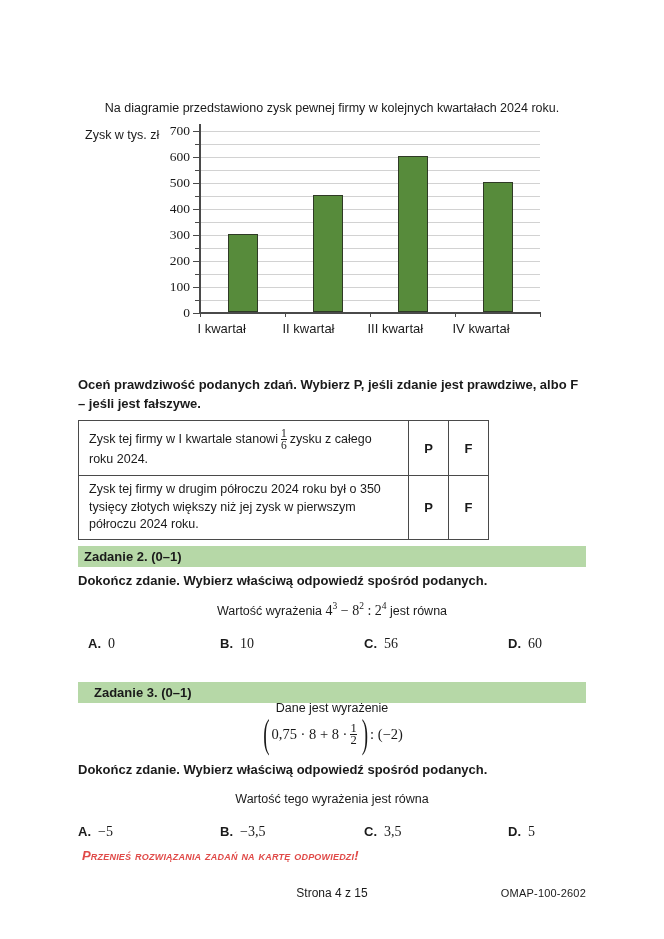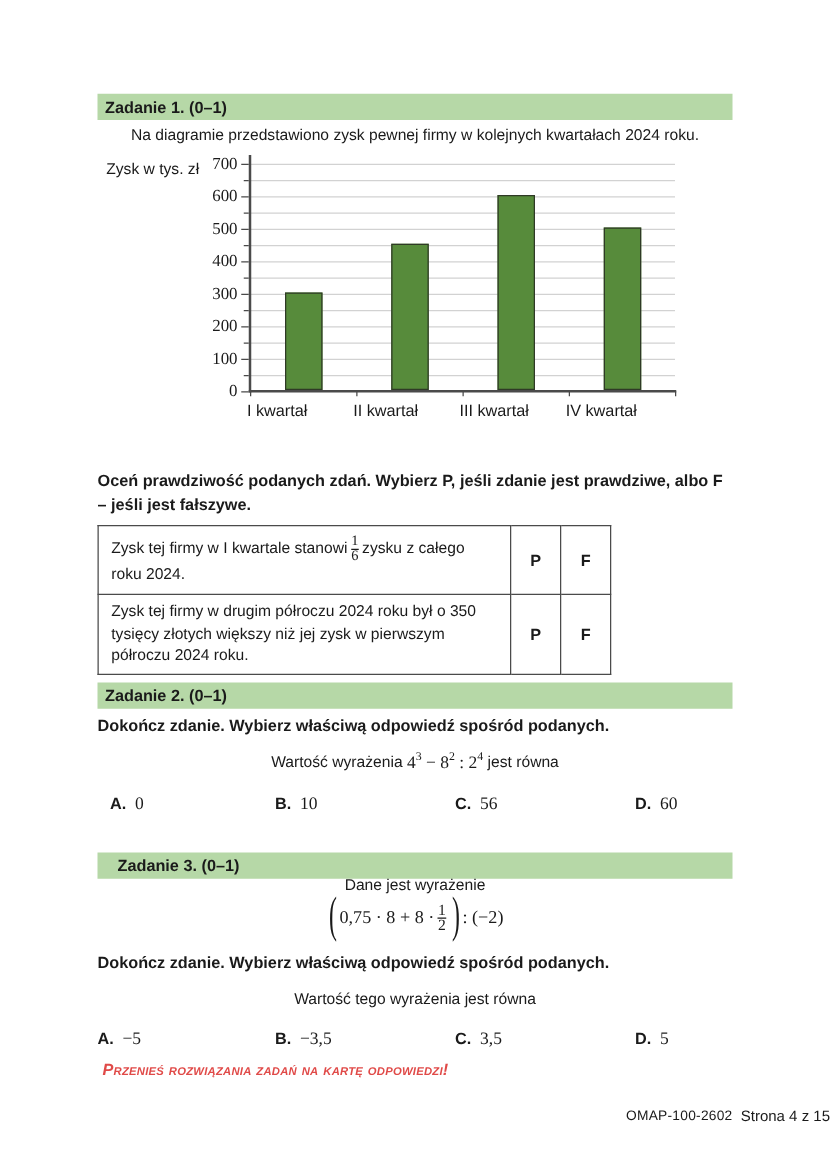"Zadanie 1. (0–1)" div.task-header { html: <div>Zadanie 1. (0–1)</div> -> none }
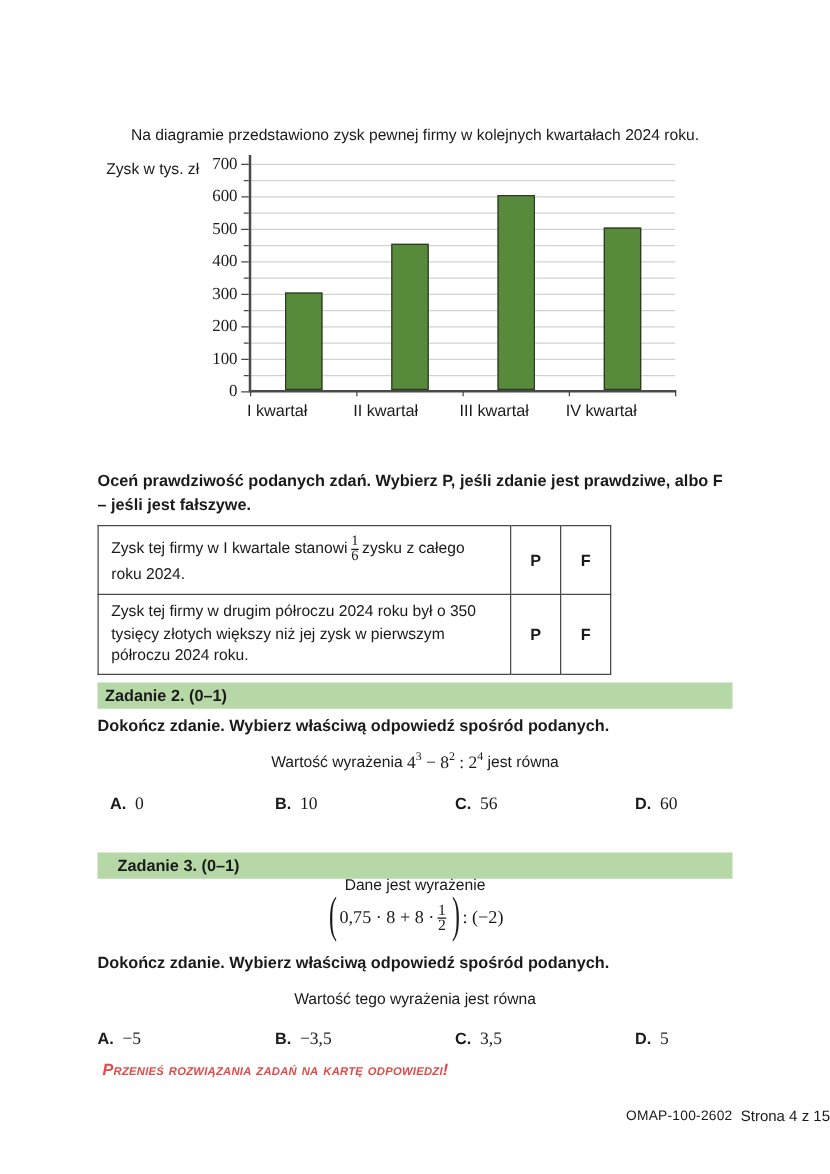"Strona 4 z 15" #footer-page { text-align: right -> center }
